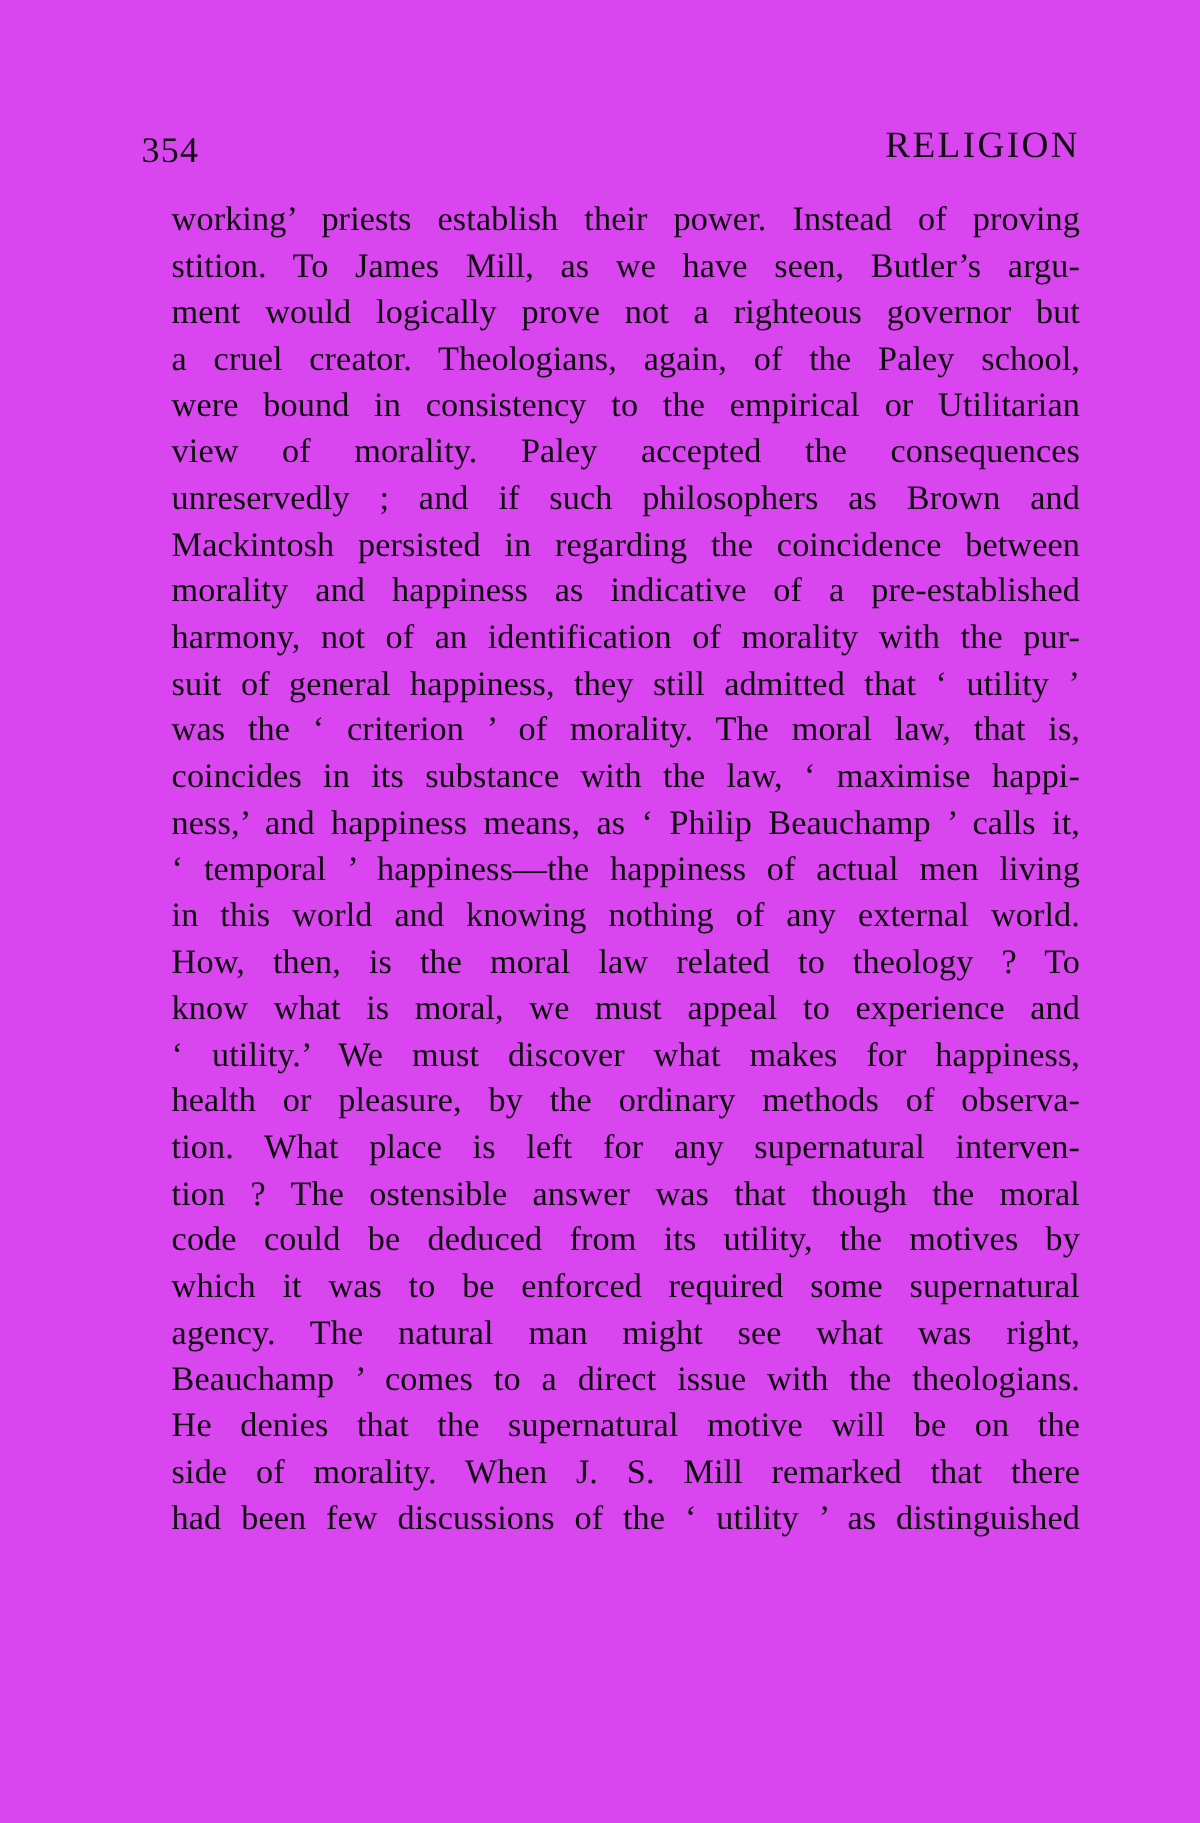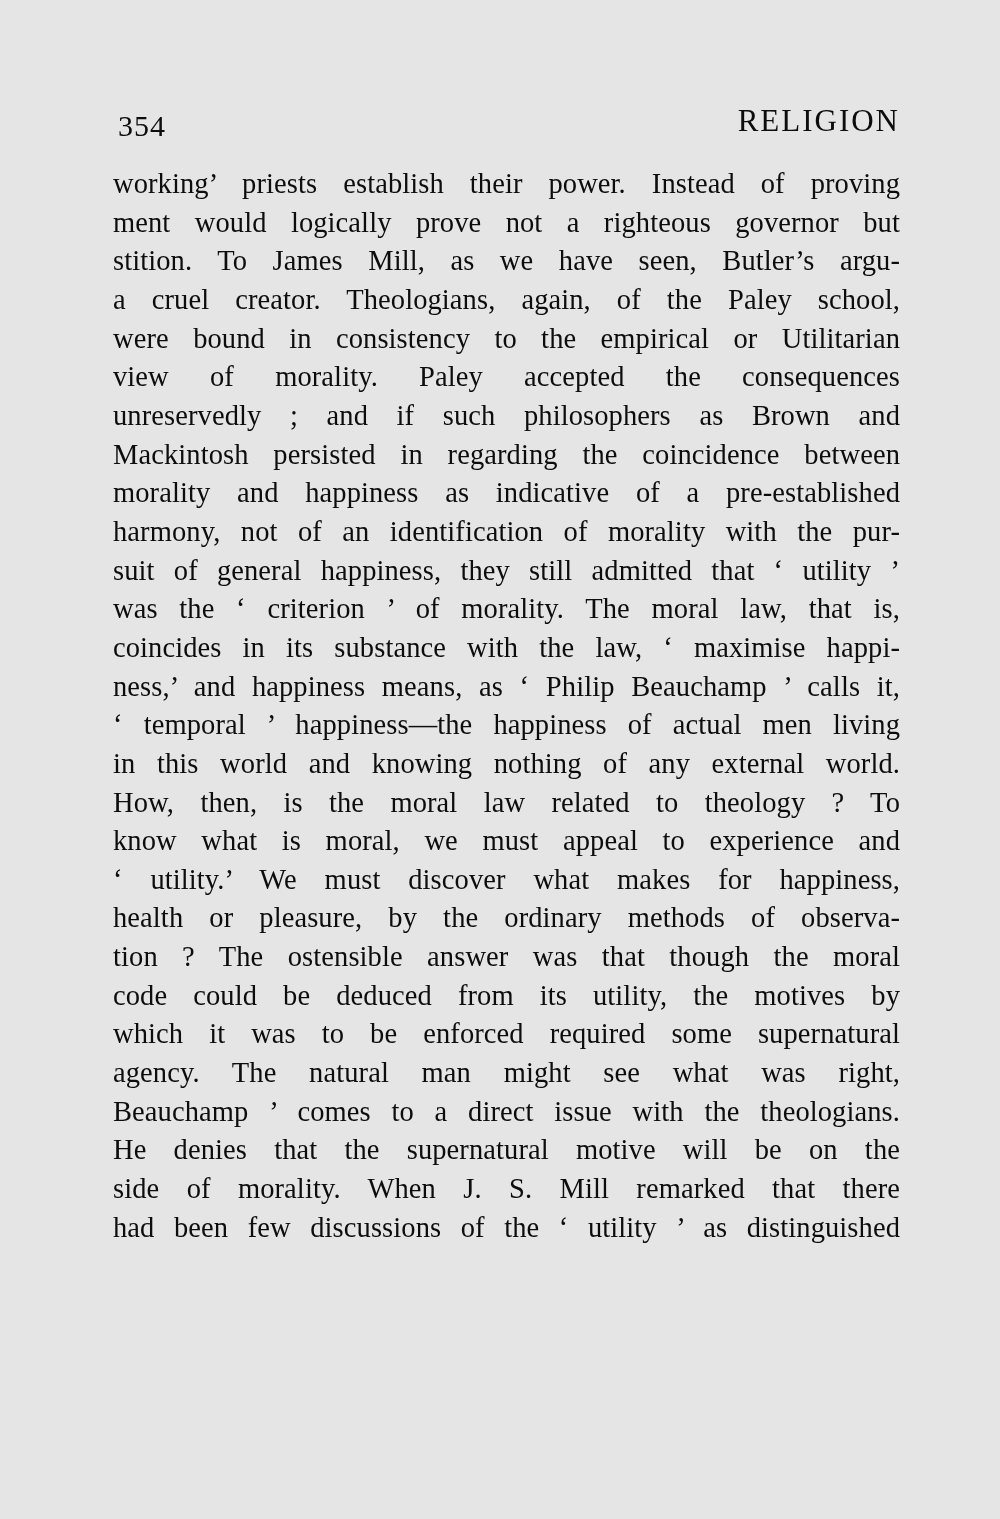"354" .page { background: #e5e5e5 -> #d946ef }
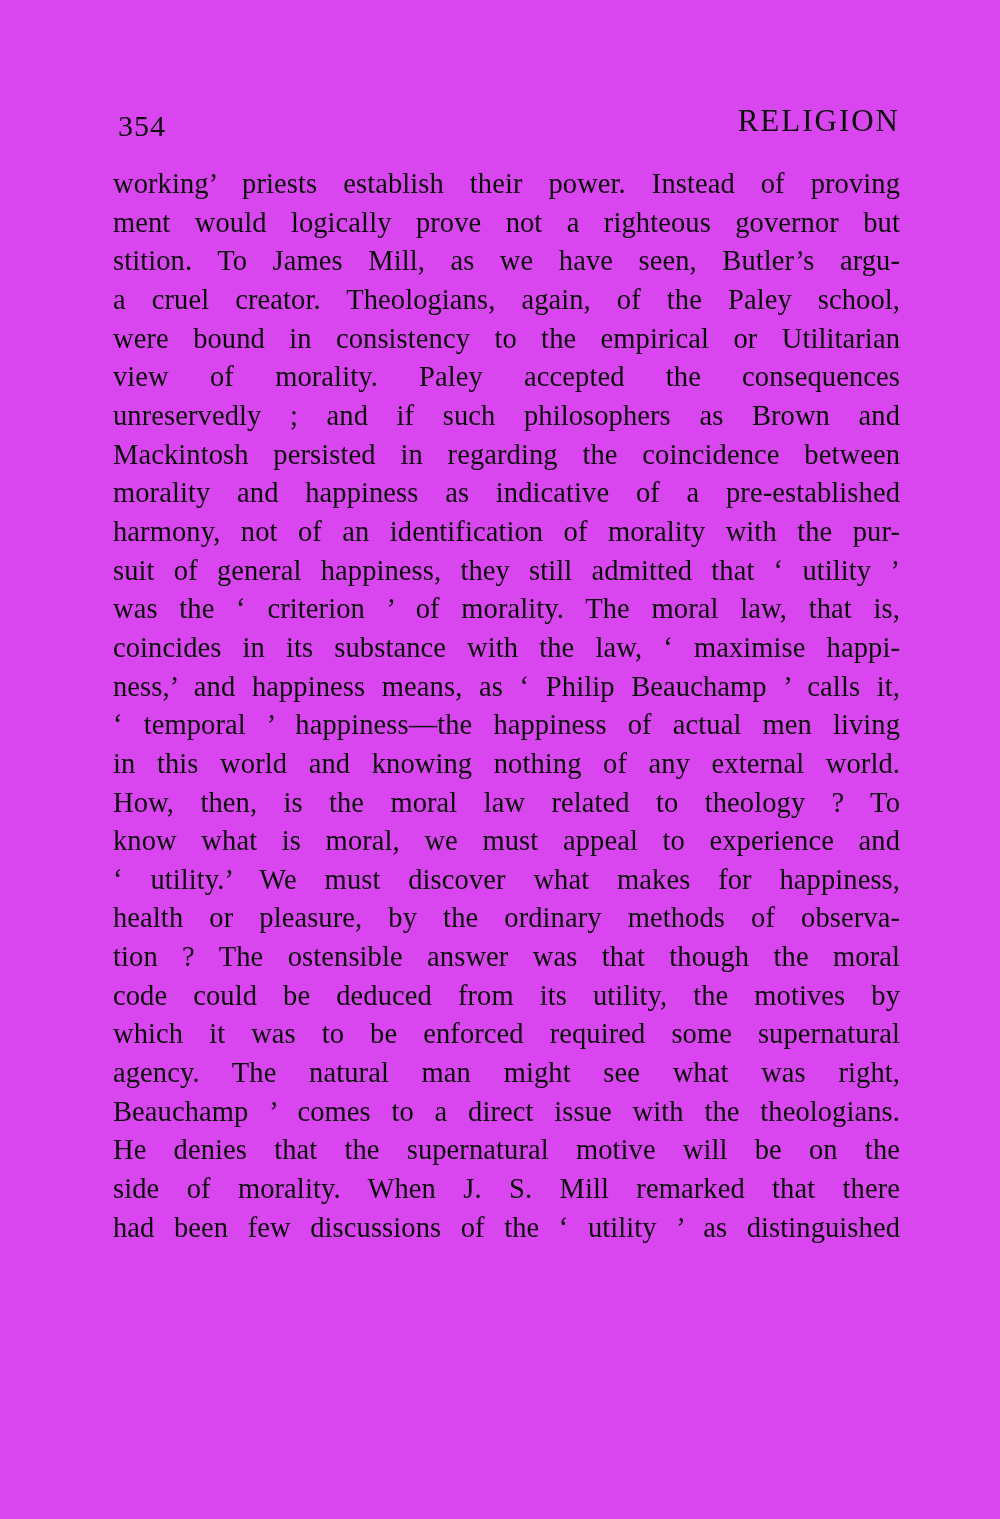"working’ priests establish their power." .text-line { margin-left: none -> 30px }
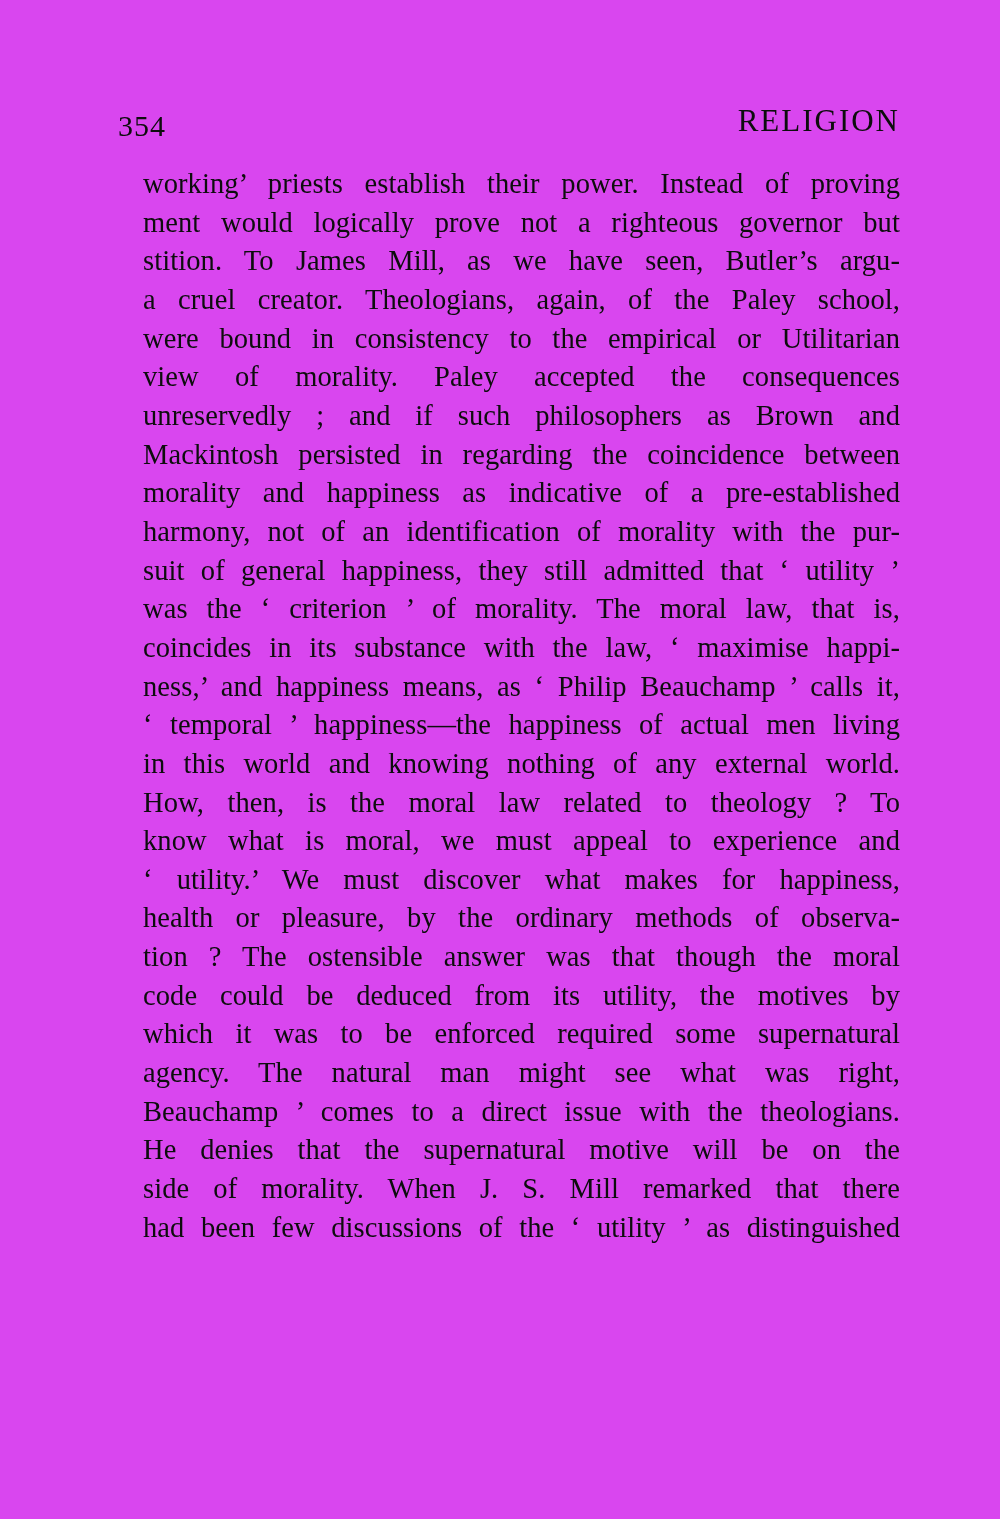"ment would logically prove not" div.text-line { order: before "stition. To James Mill, as" -> after "stition. To James Mill, as" }
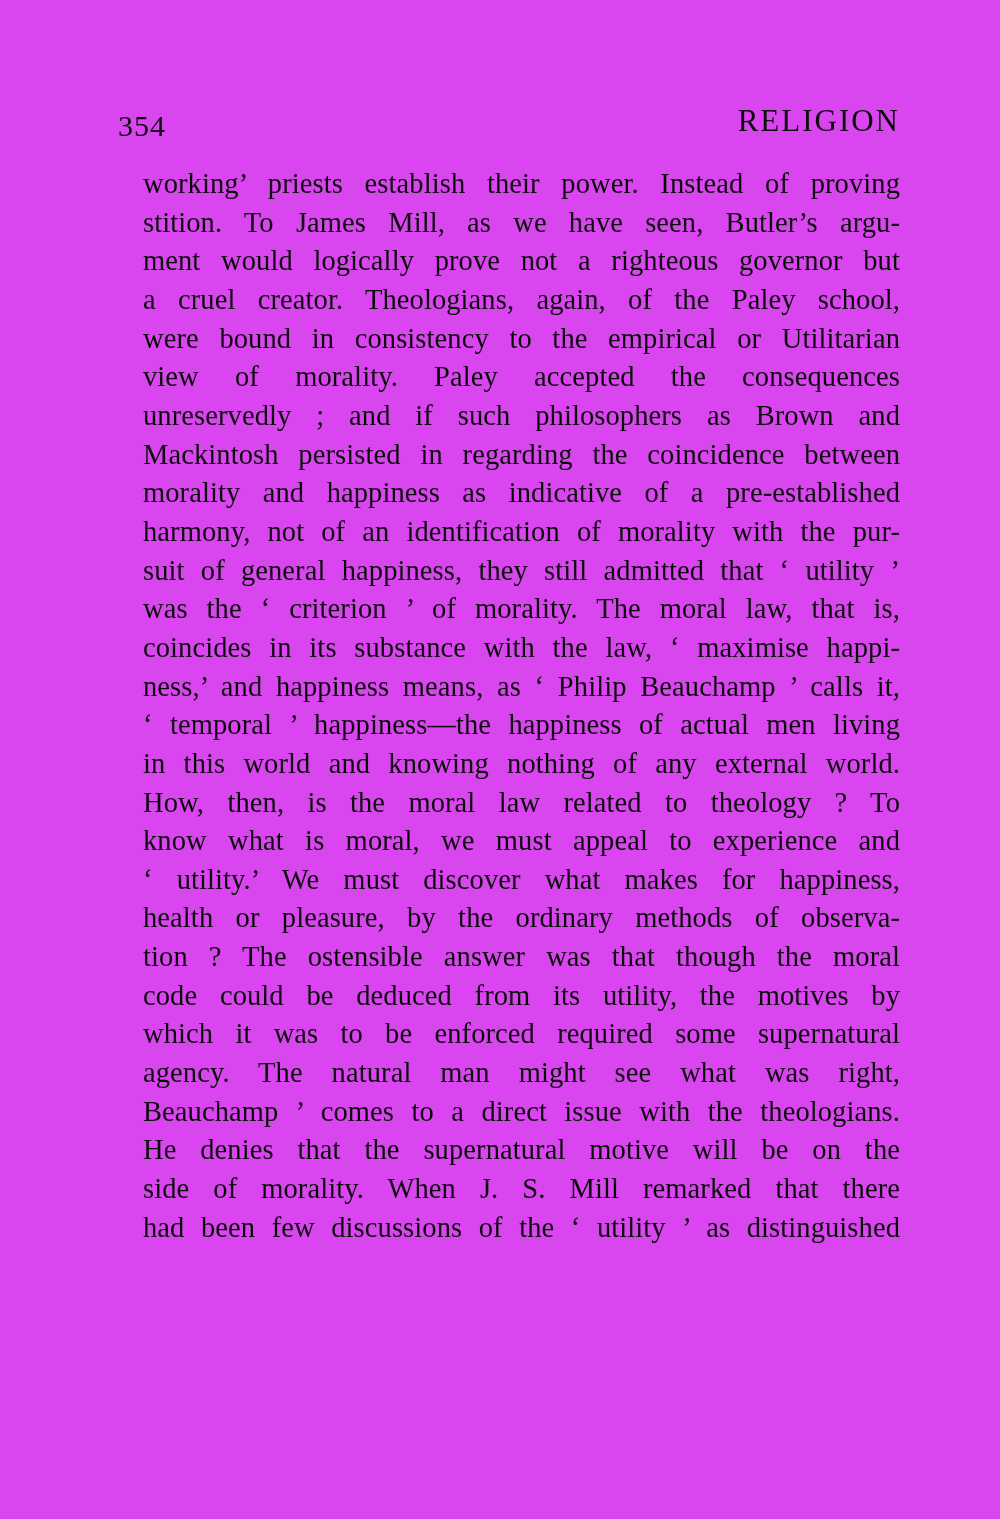"tion. What place is left" div.text-line { html: none -> <div>tion. What place is left for any supernatural interven-</div> }
